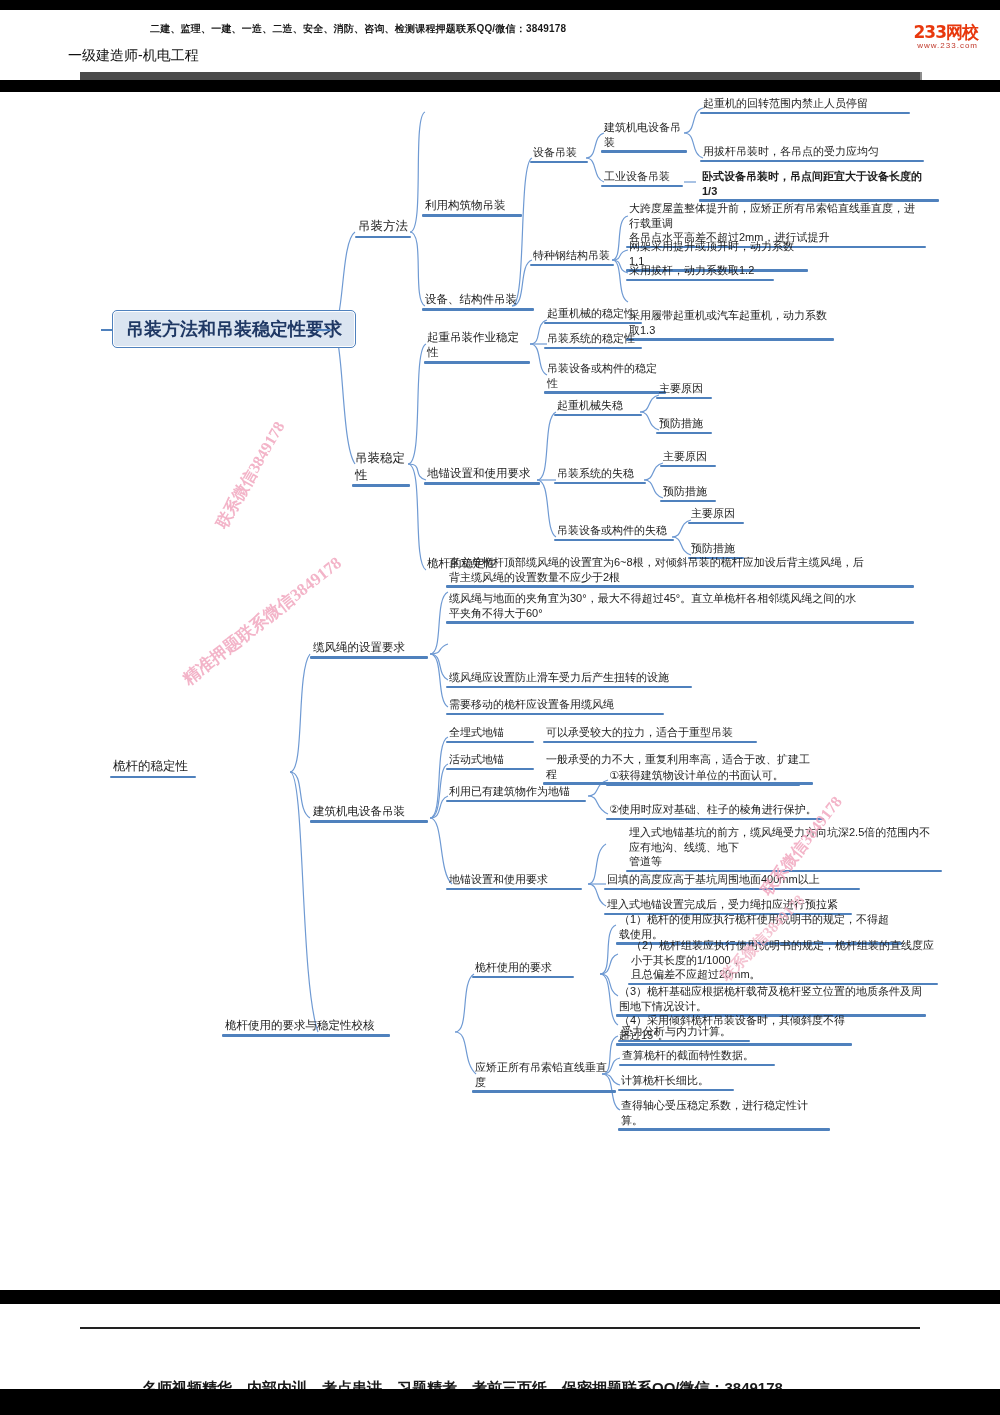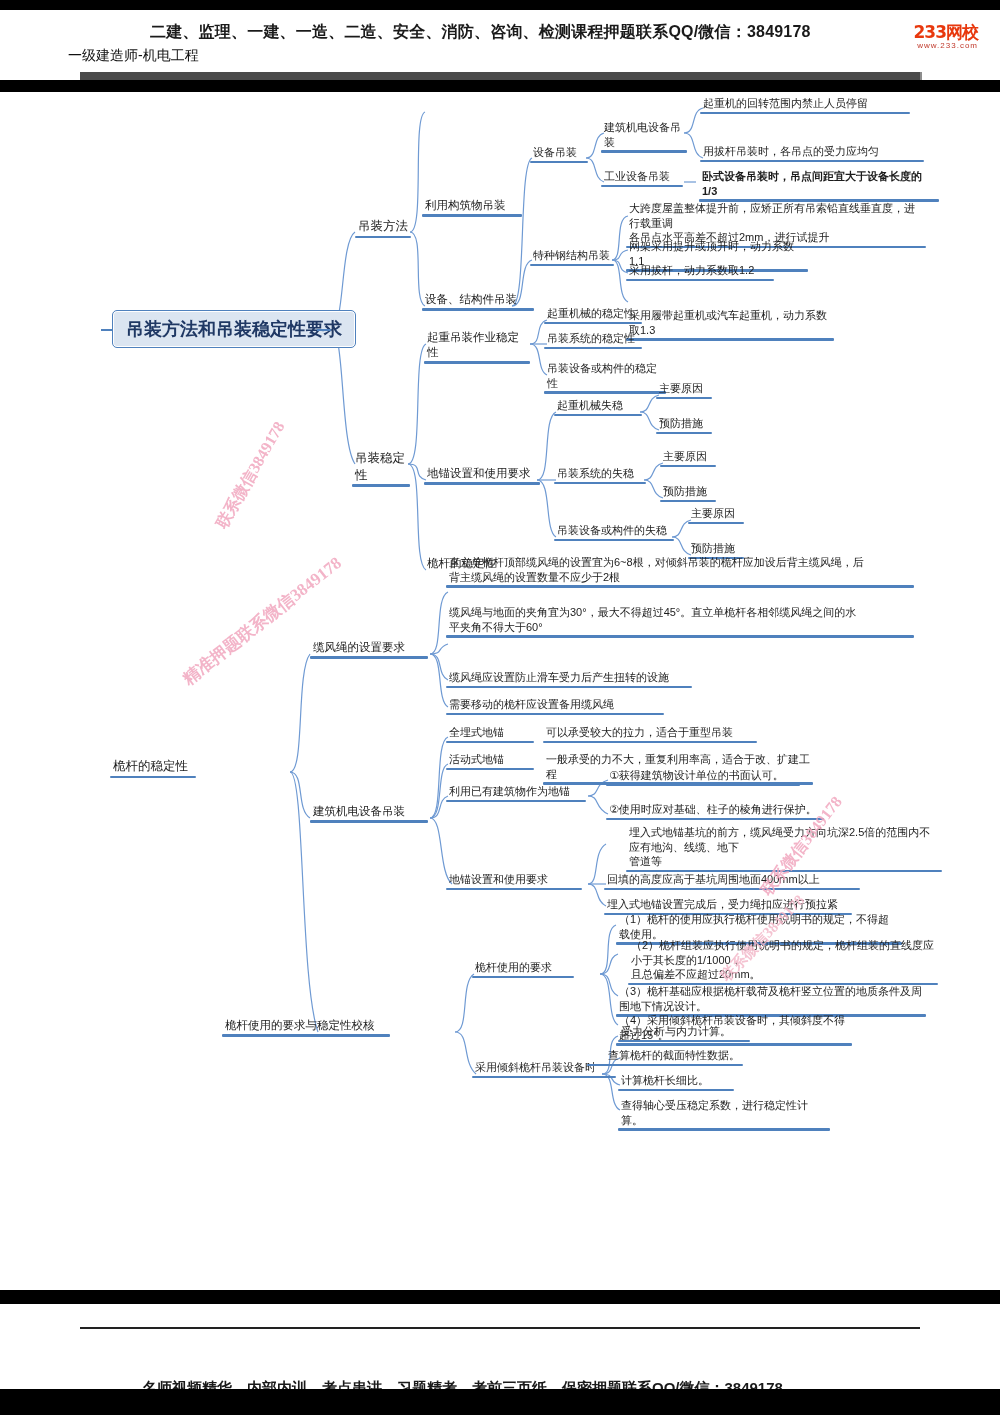"二建、监理、一建、一造、二造、安全、消防、咨询、检测课程押题联系QQ/微信：38" #header-promo { font-size: 16px -> 10px }
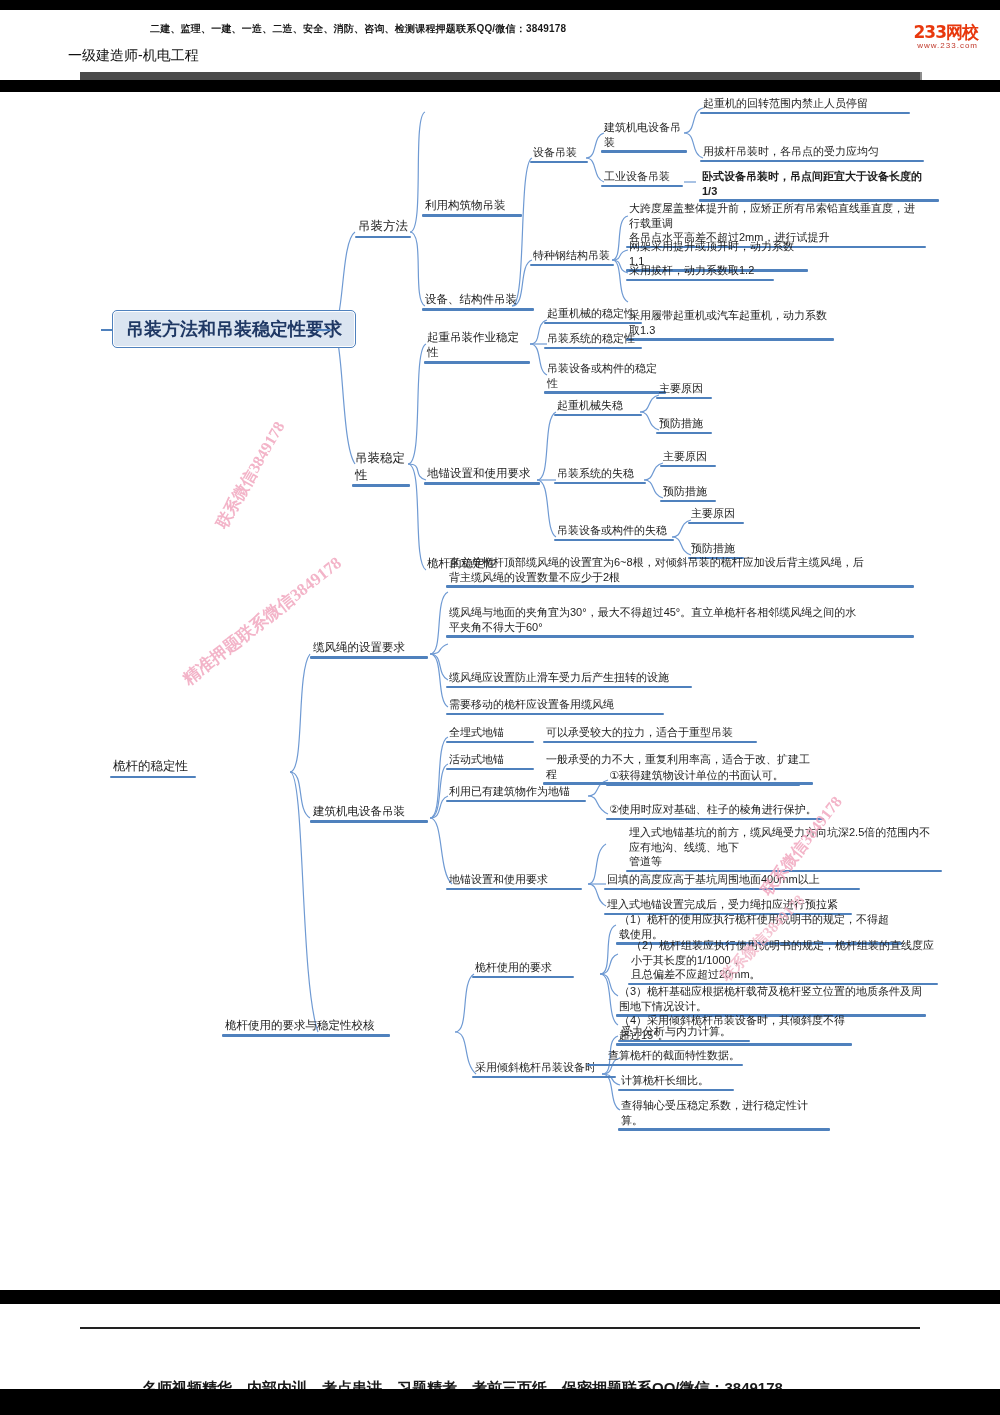"缆风绳与地面的夹角宜为30°，最大不得超过45°。直立单桅杆各相邻缆风绳之间的水" div.node { top: 513px -> 499px }
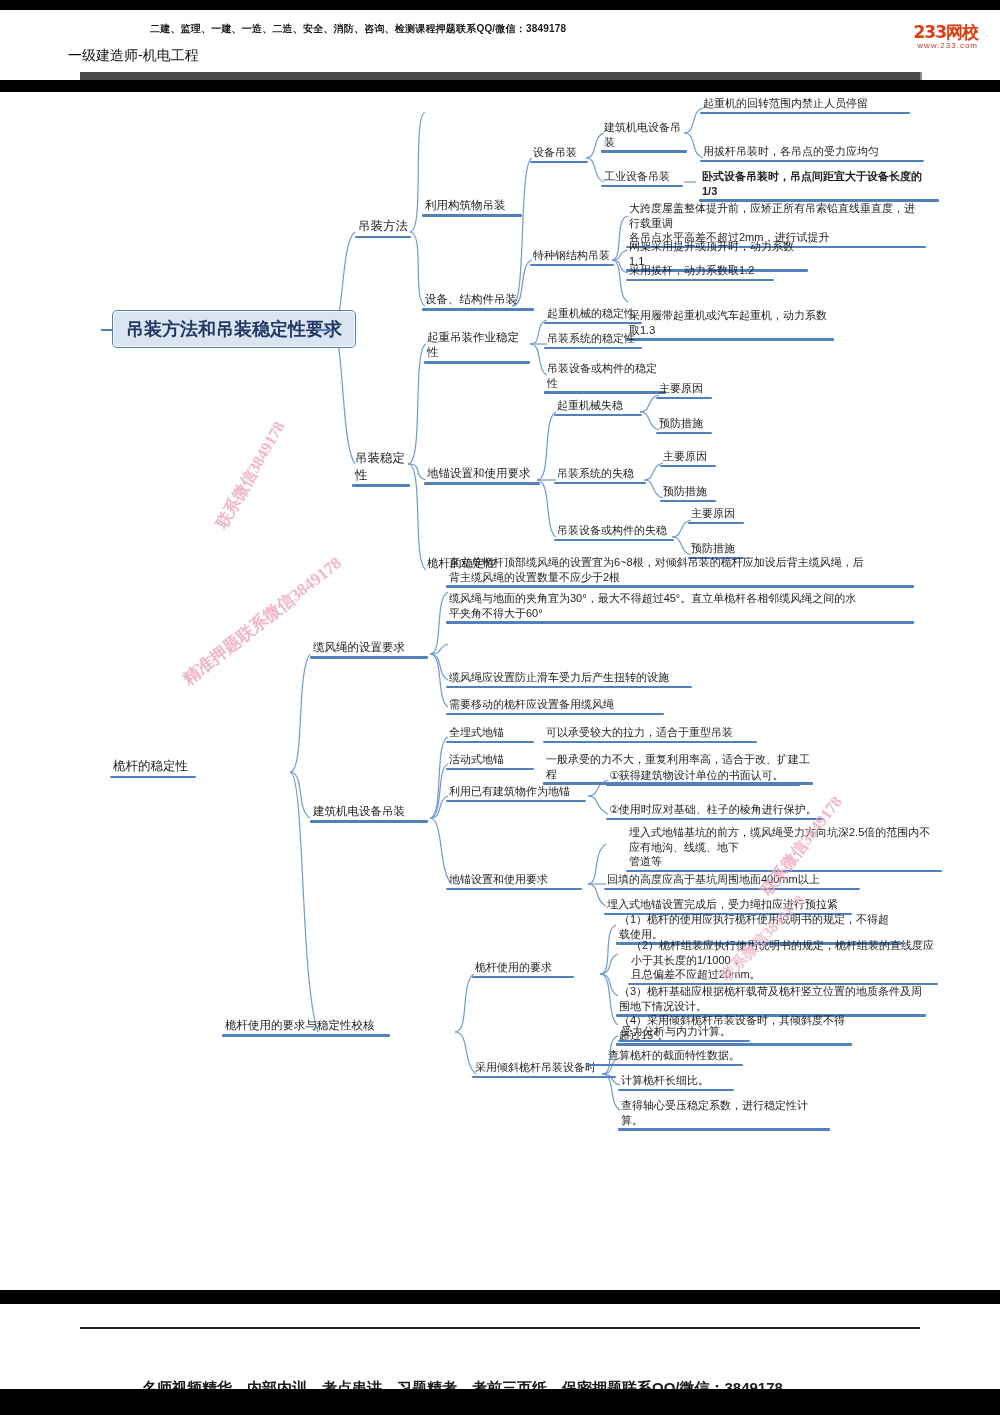"查算桅杆的截面特性数据。" div.node { left: 587px -> 619px; text-align: right -> none }
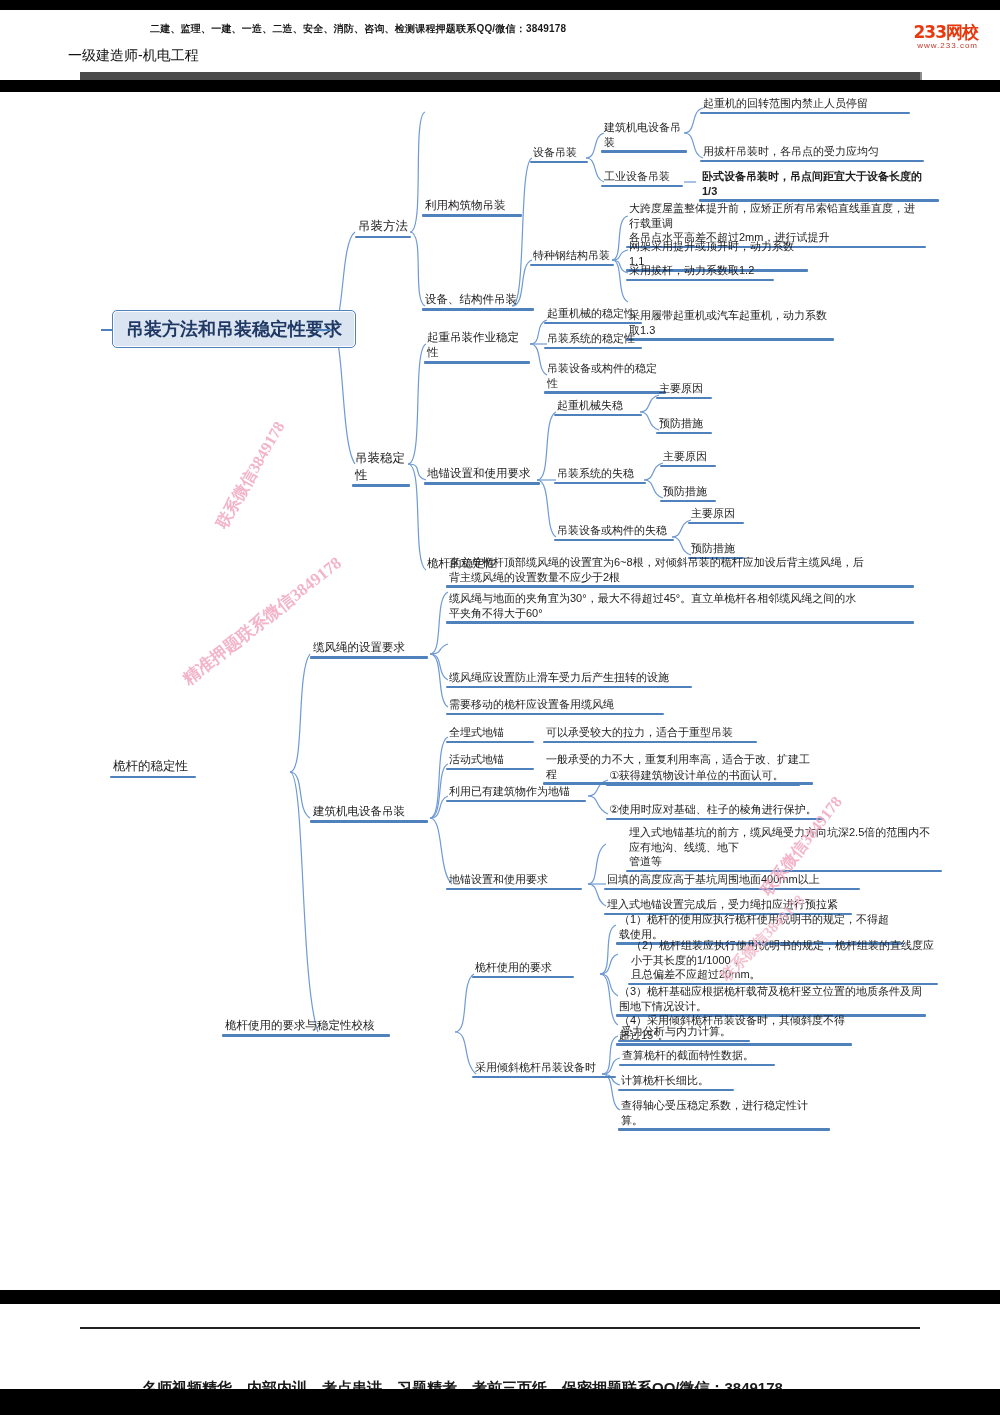"采用倾斜桅杆吊装设备时" span.txt { text: 采用倾斜桅杆吊装设备时 -> 应矫正所有吊索铅直线垂直度 }
